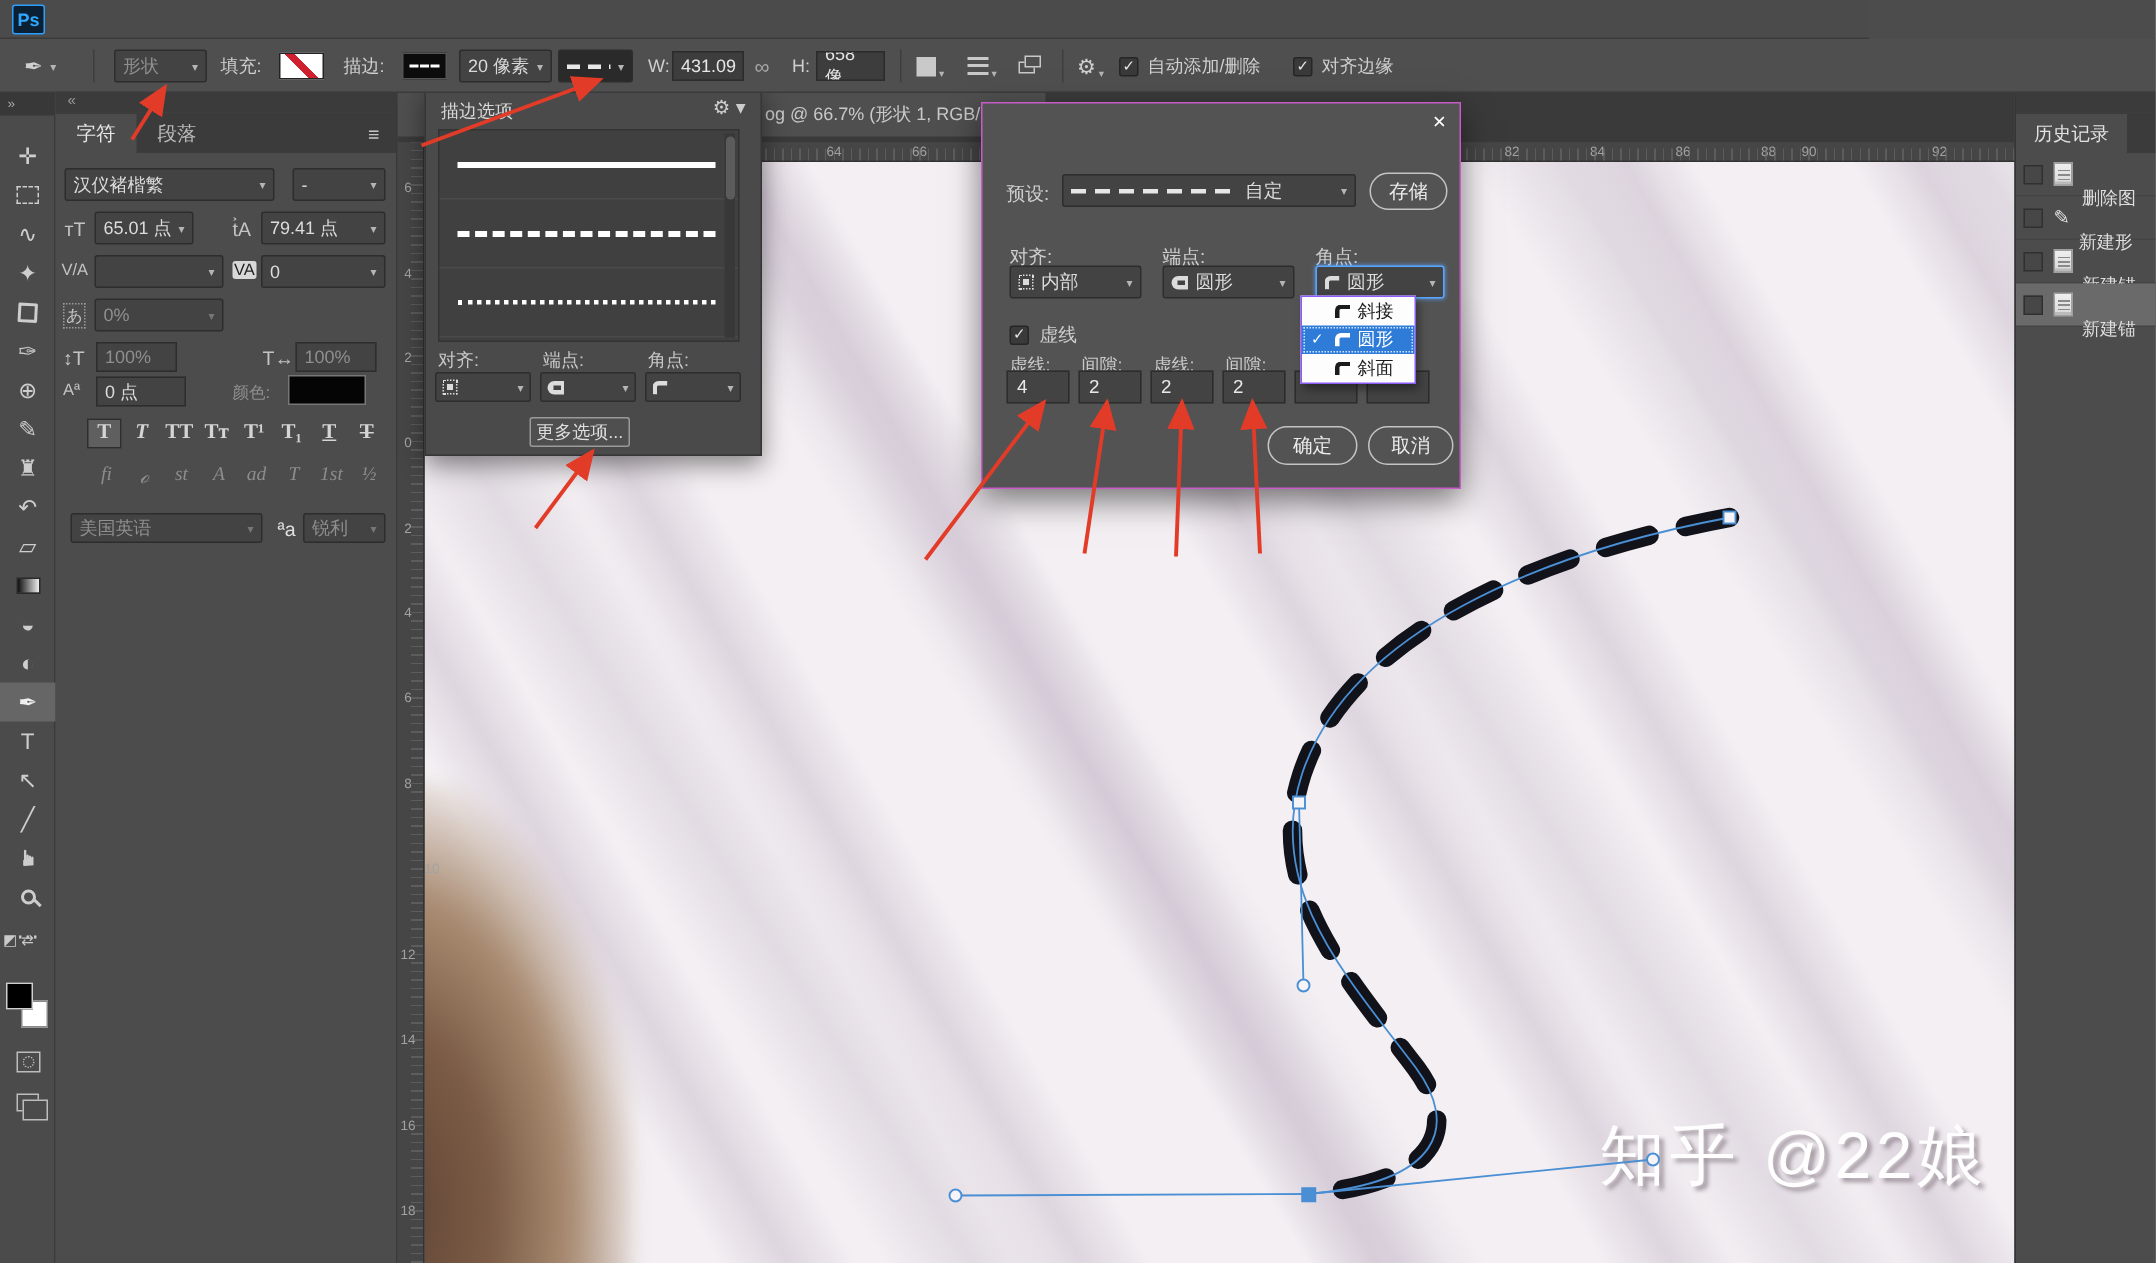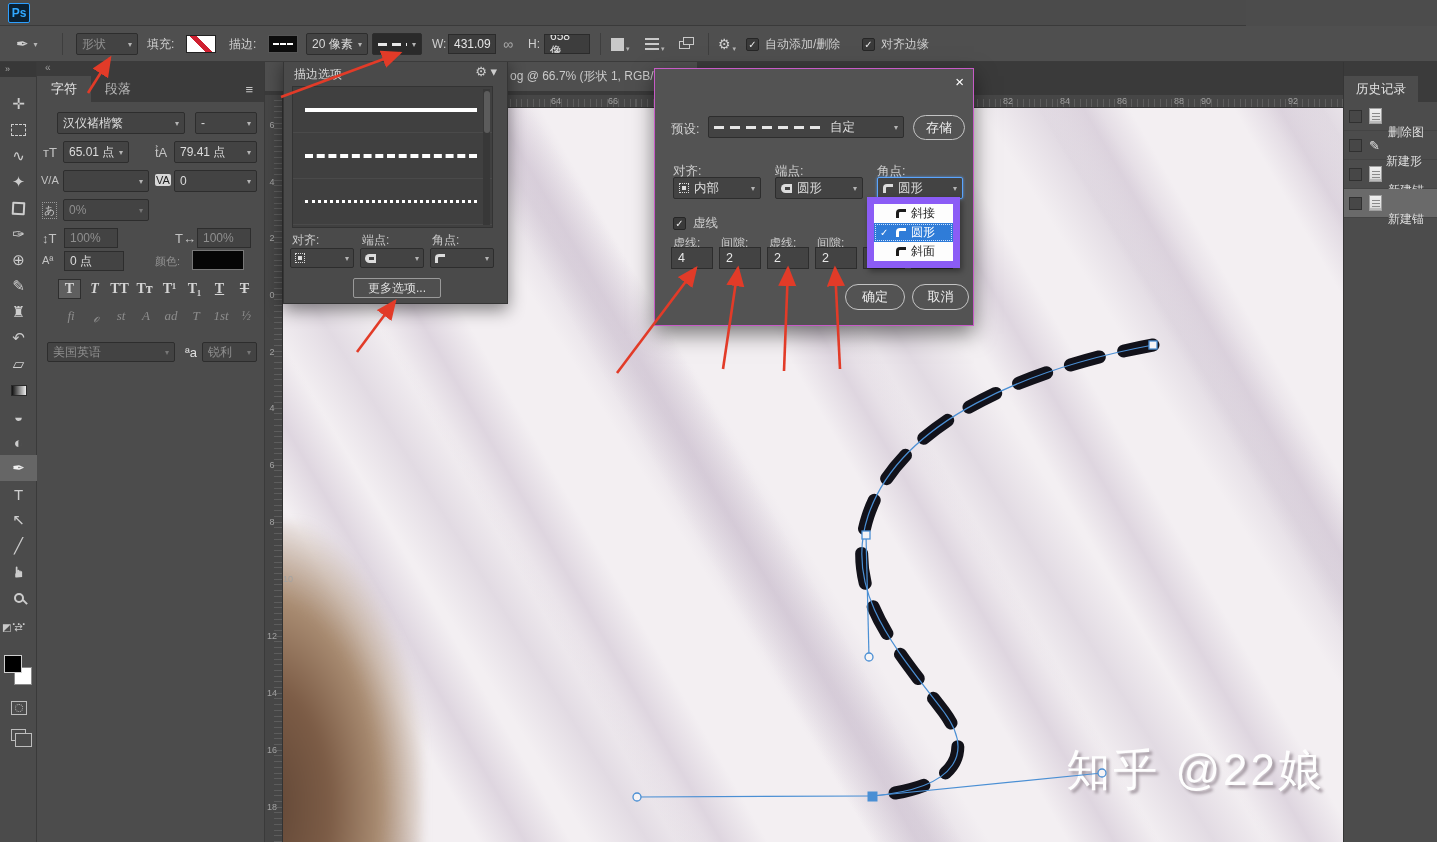"汉仪褚楷繁" div.cp-dd { left: 20px -> 6px; width: 128px -> 140px }
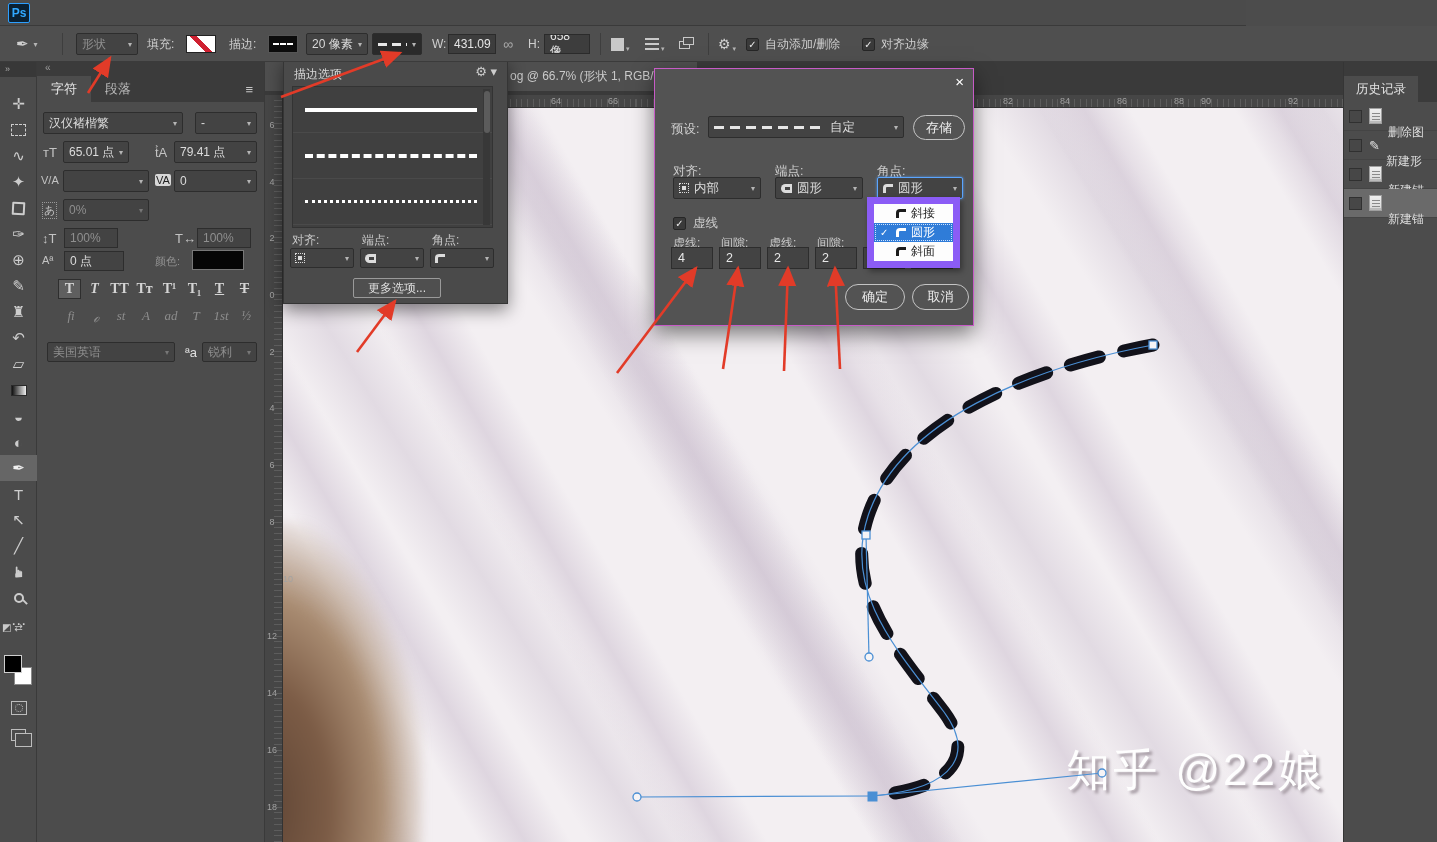"斜接" #corner-popup { border: 7px solid #8b5cf6 -> 1px solid #8b5cf6; width: 93px -> 77px }
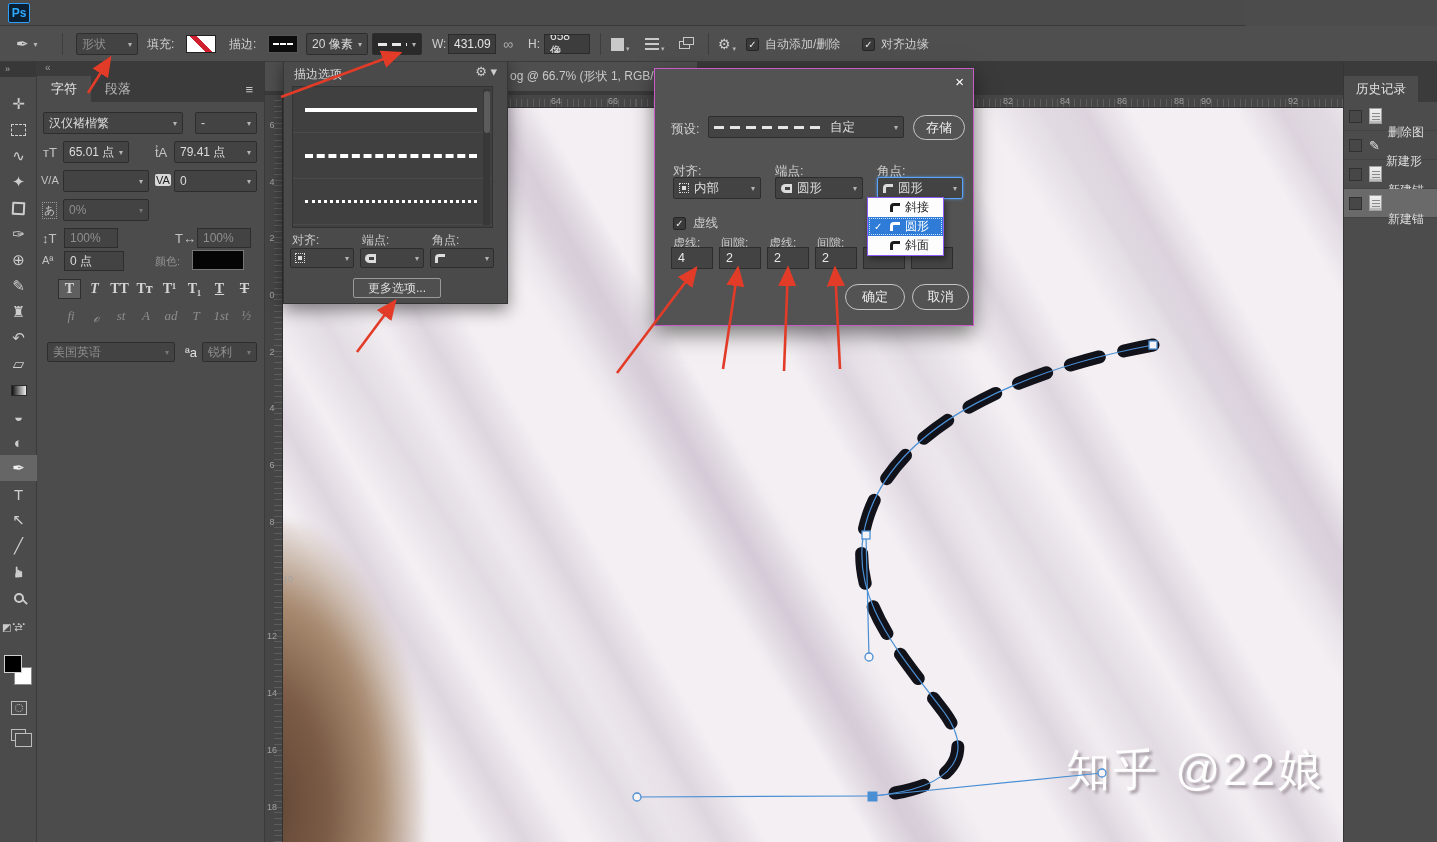"更多选项..." #sp-more { width: 88px -> 67px }
